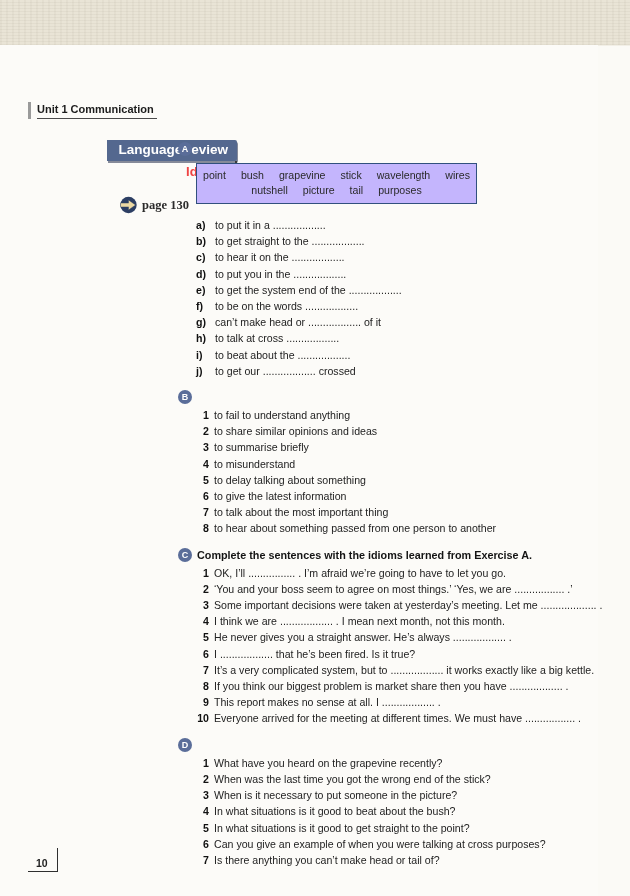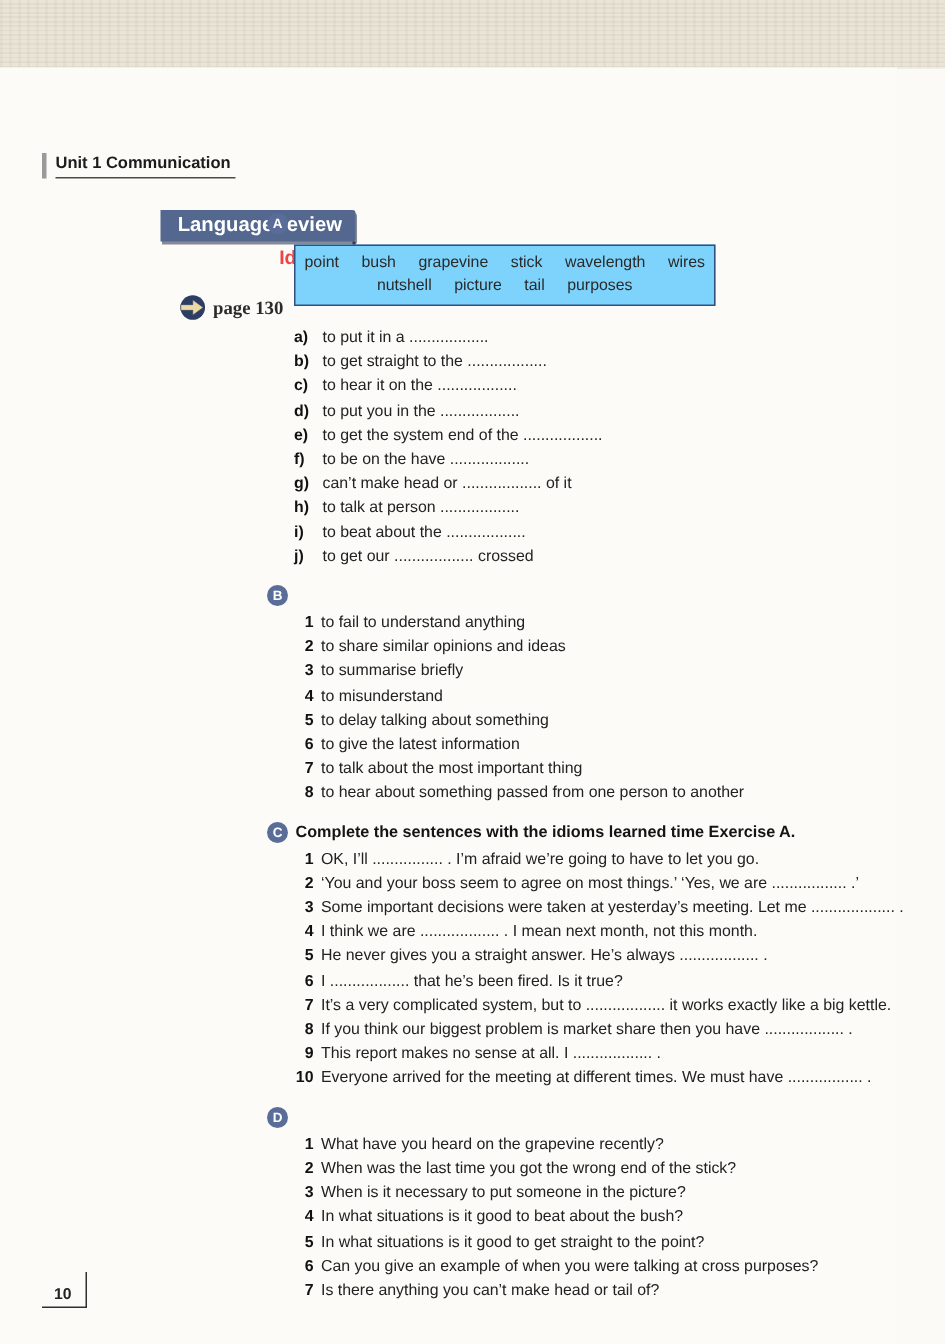"point" .word-box { background: #7dd3fc -> #c4b5fd }
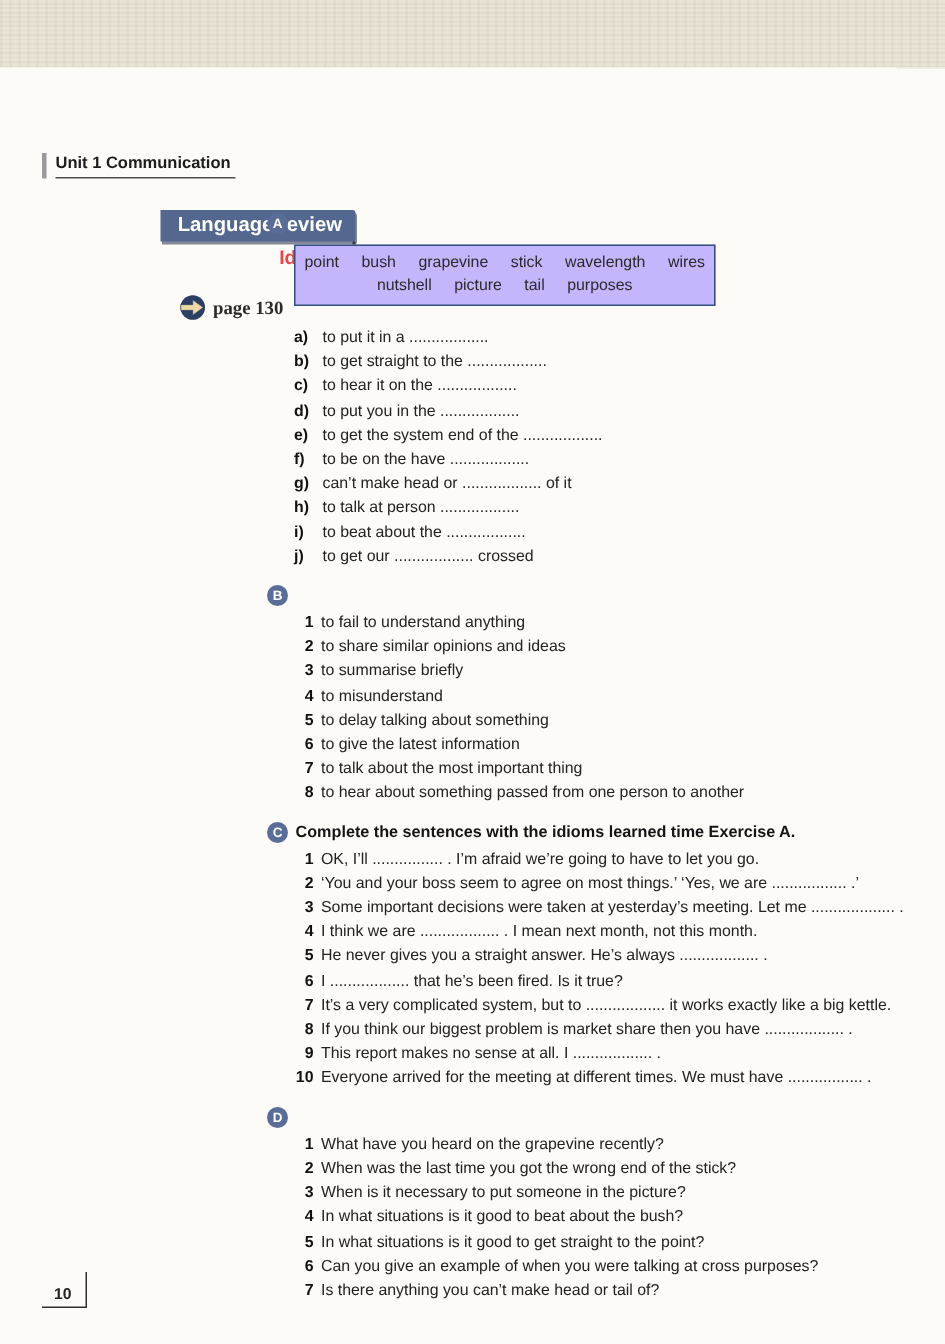"to be on the have" span.txt { text: have -> words }
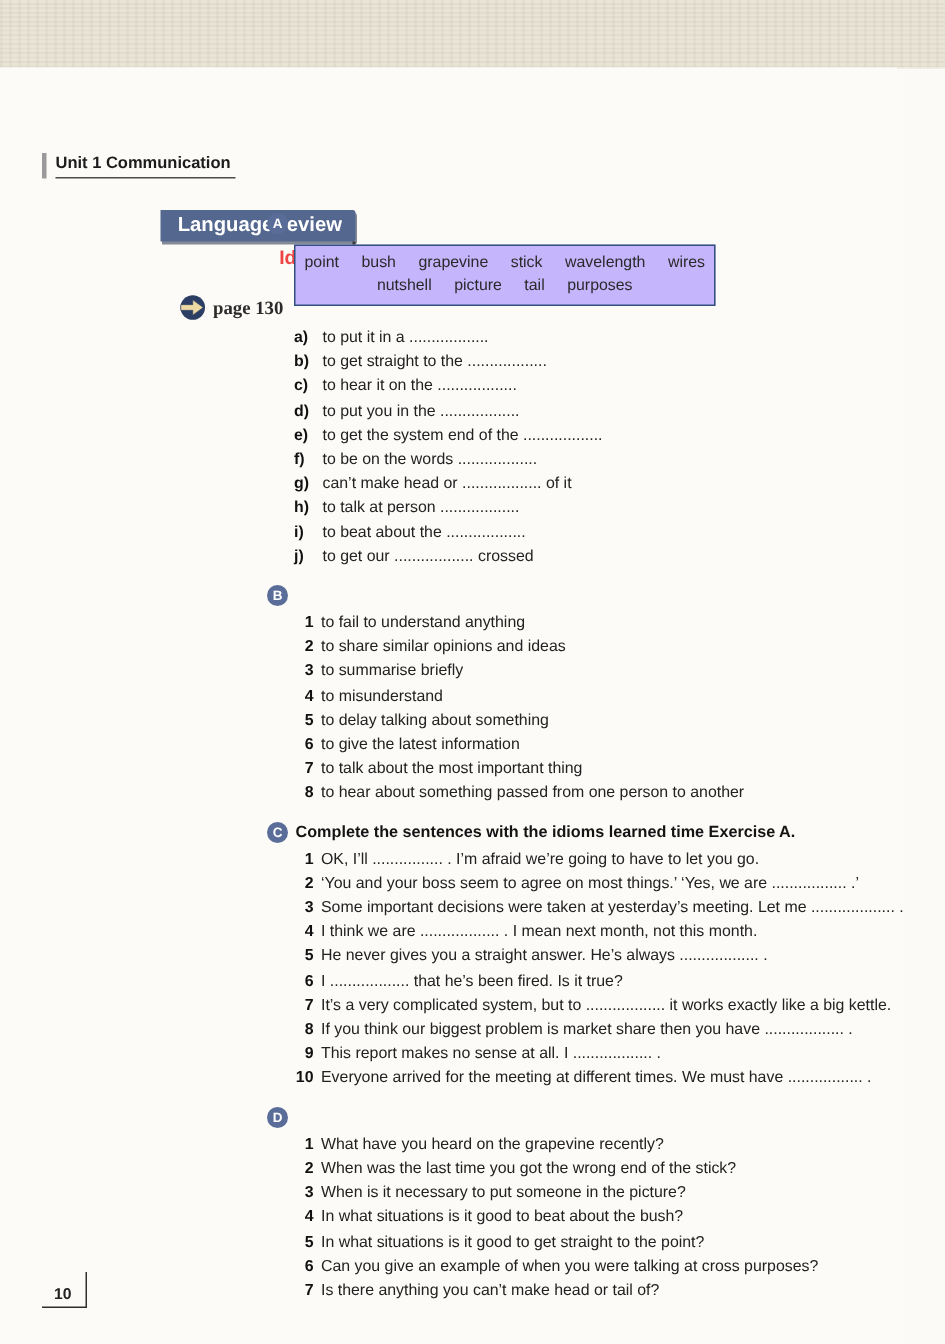"to talk at person .................." span.txt { text: person -> cross }
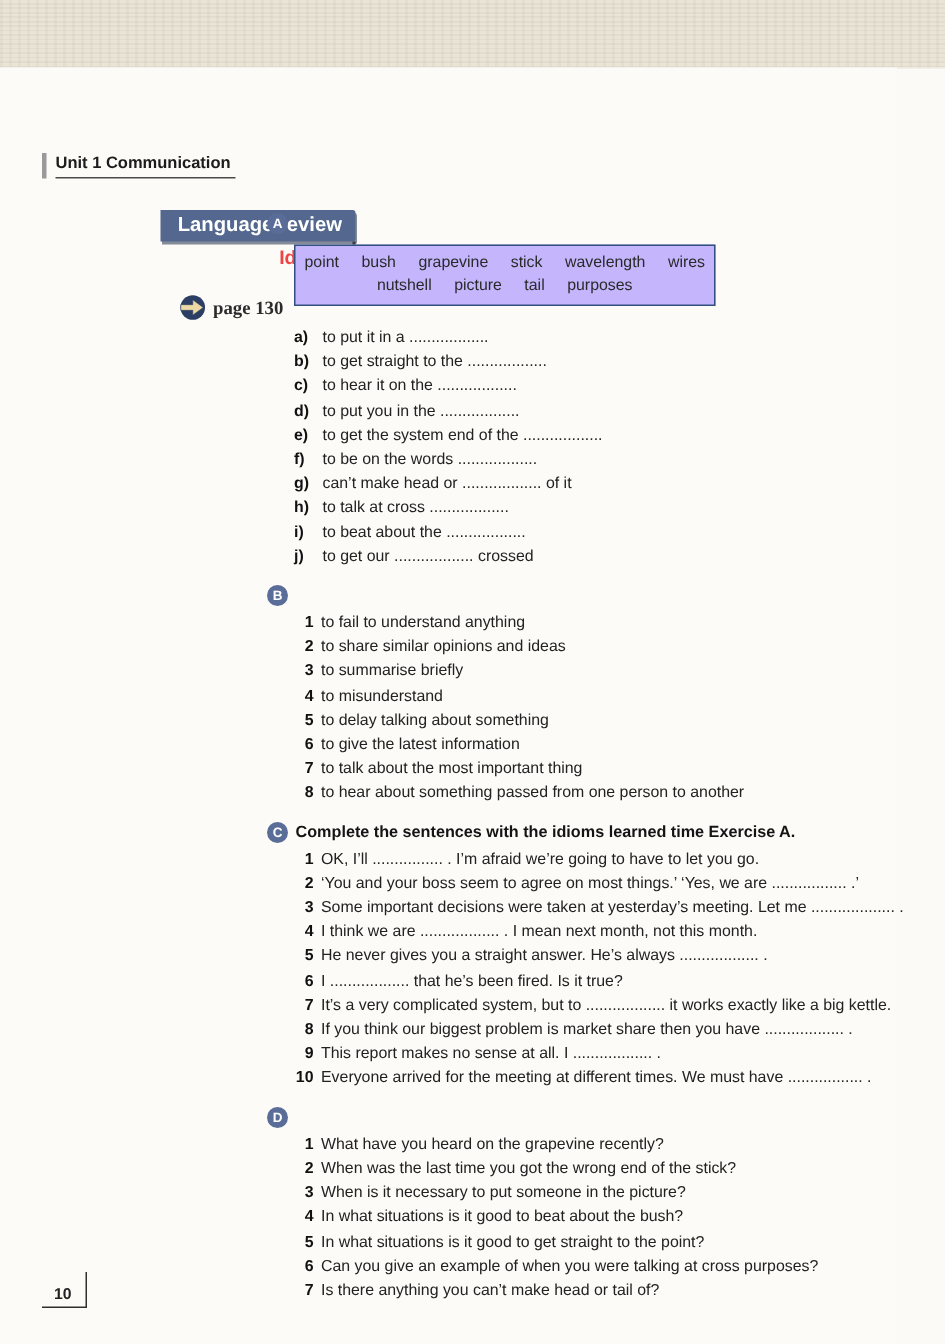"Complete the sentences with the" h2.ex-title { text: time -> from }
